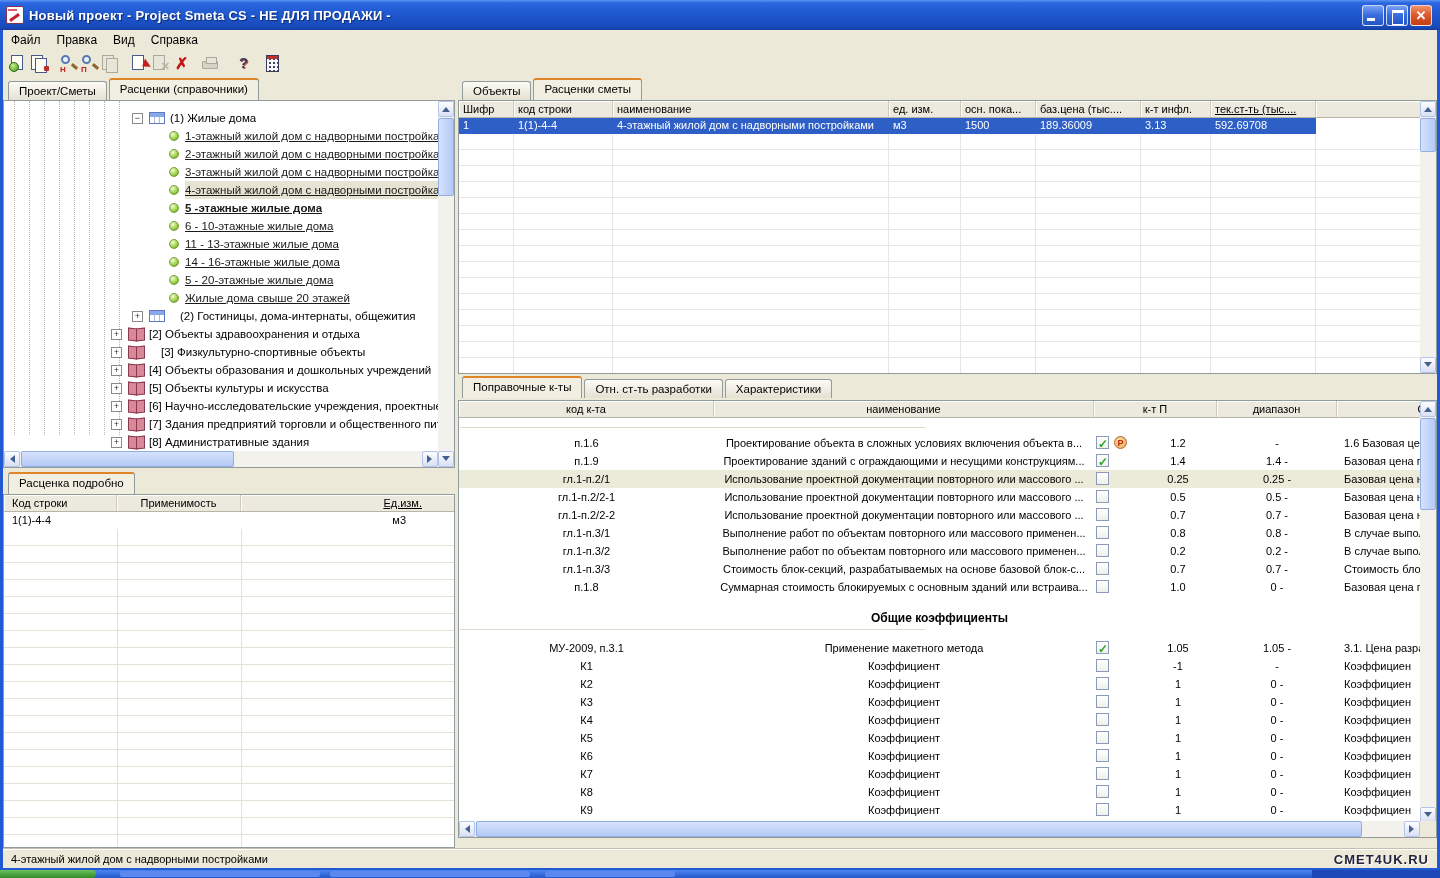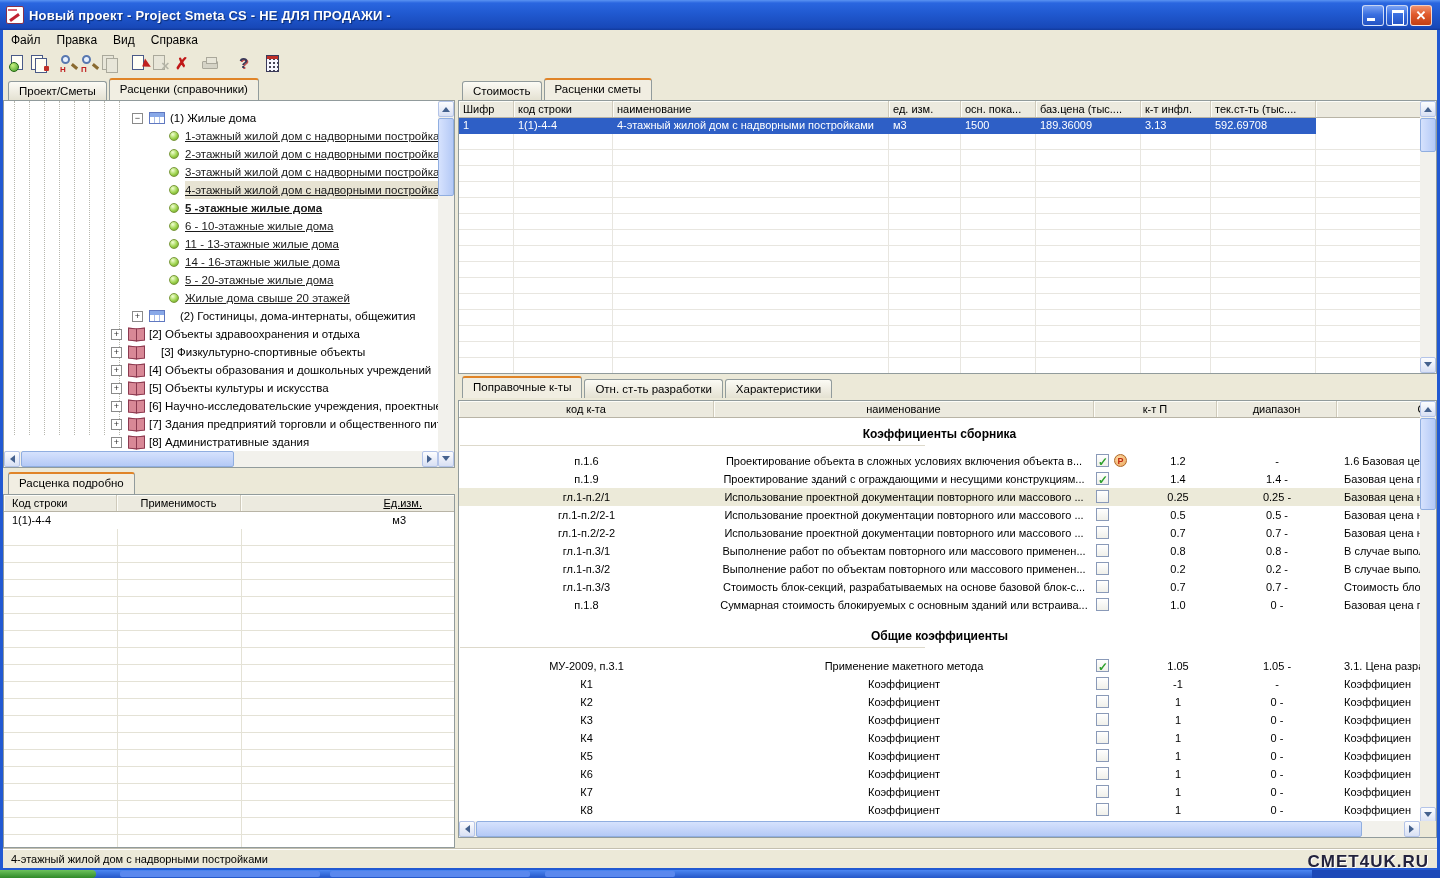"Стоимость" span.tab { text: Стоимость -> Объекты }
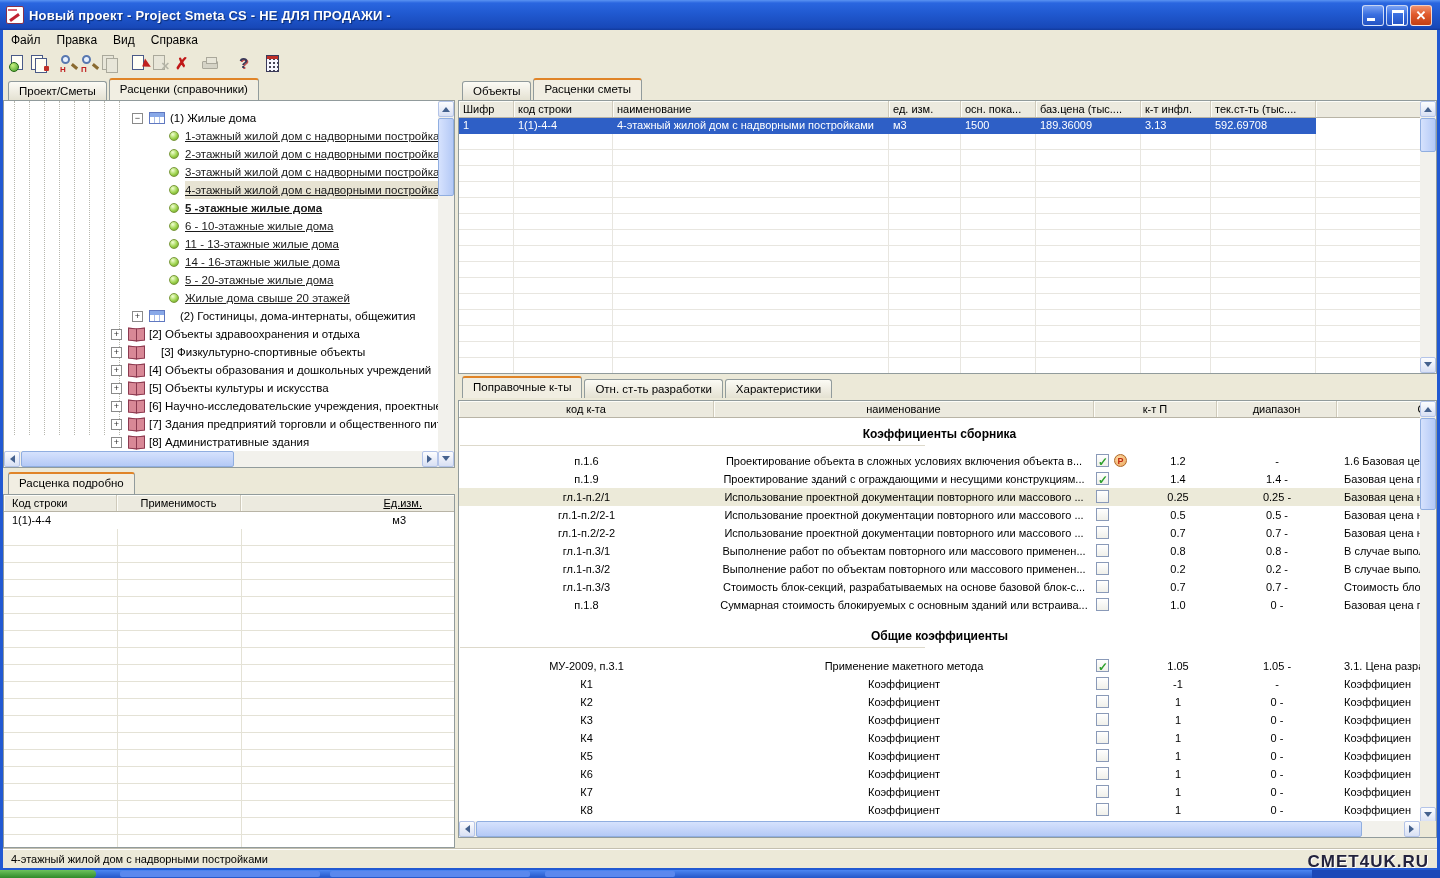"тек.ст-ть (тыс...." div.hcell { text-decoration: none -> underline }
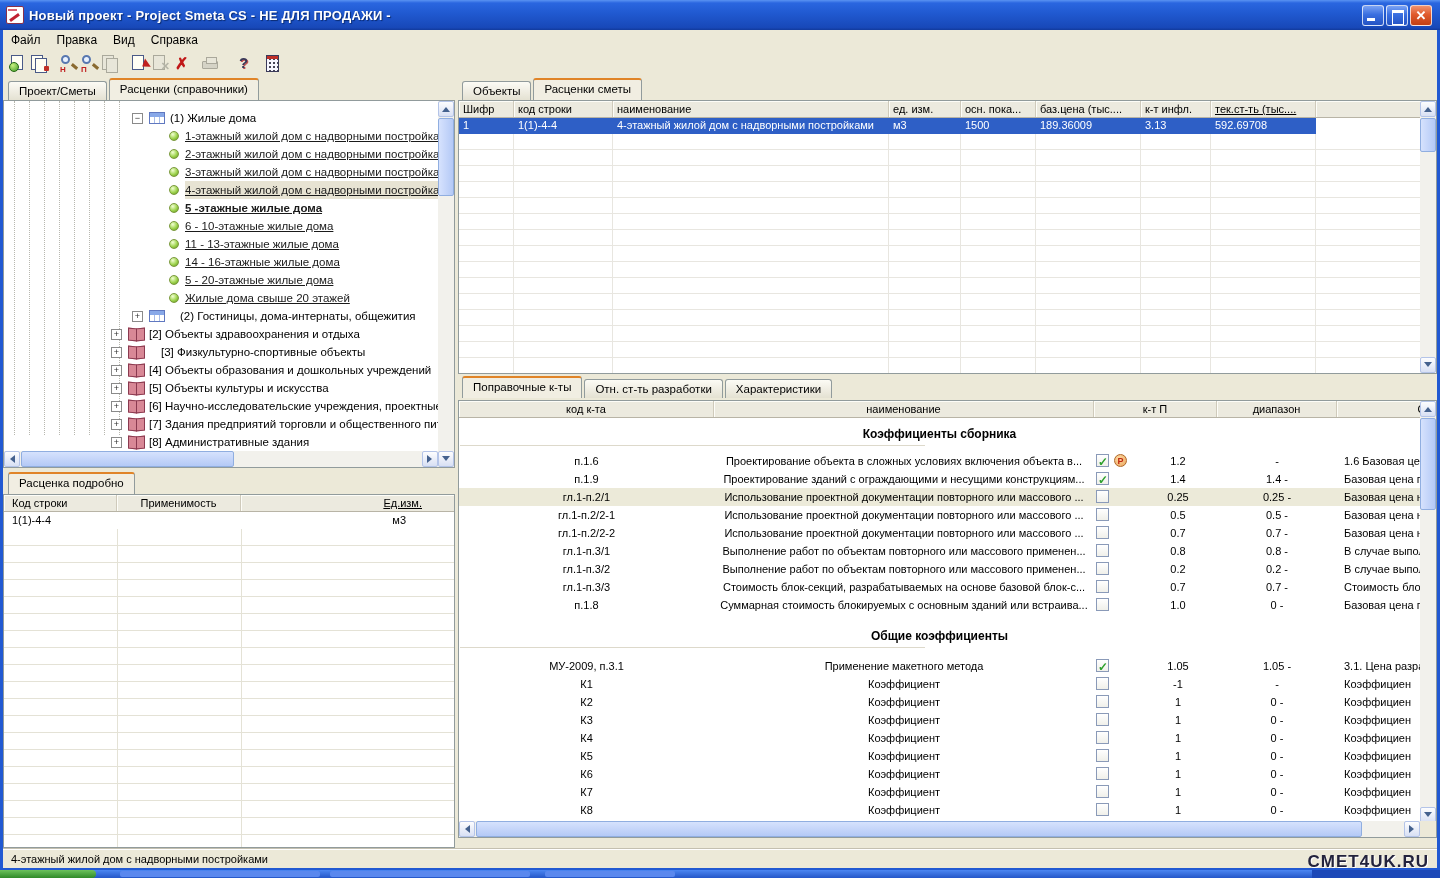"Коэффициенты сборника" div.csection { html: <div>Коэффициенты сборника</div> -> none }
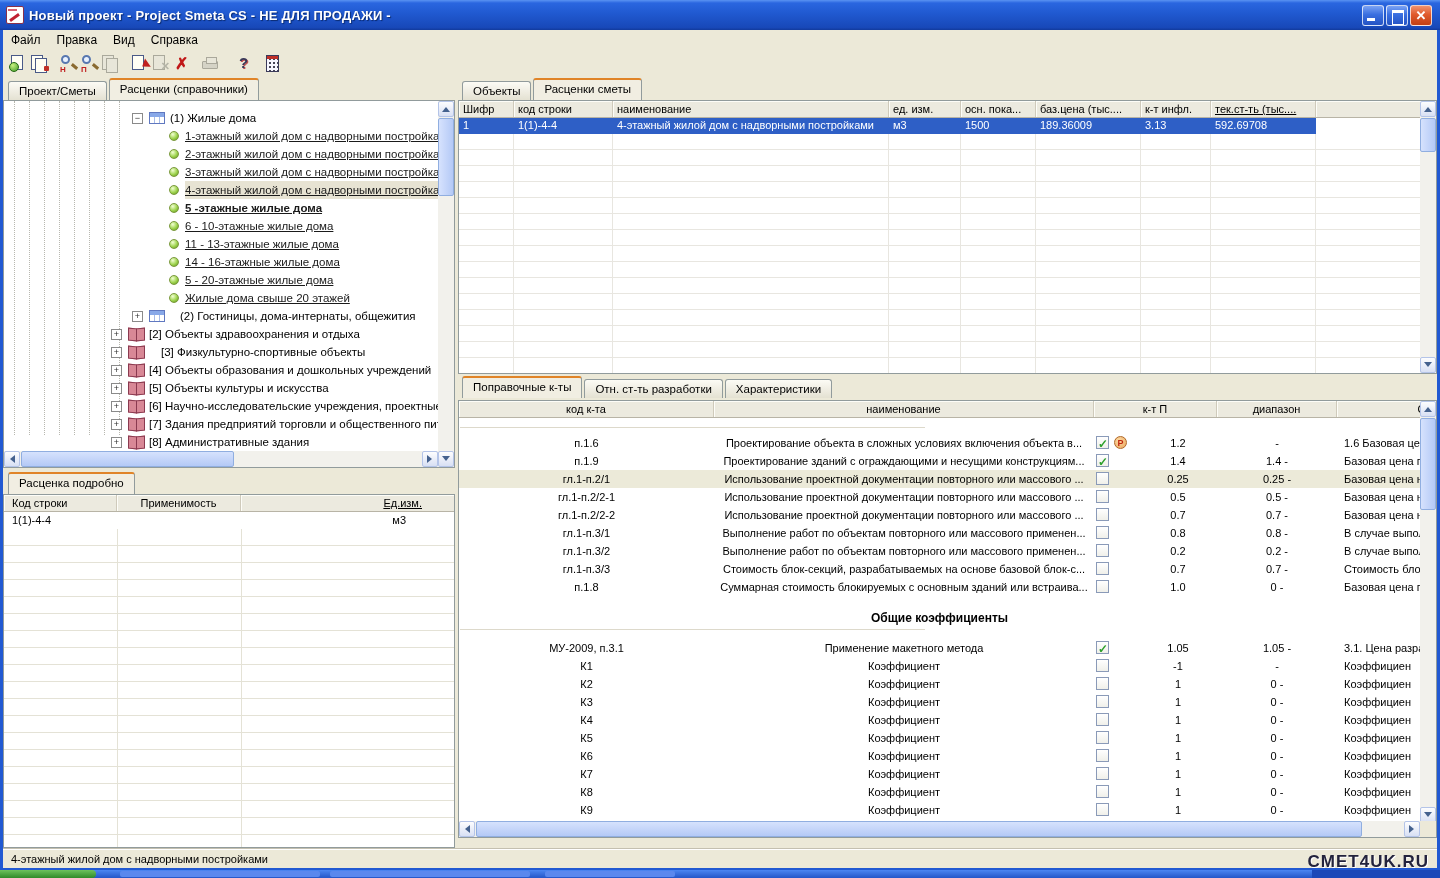"CMET4UK.RU" .watermark { font-size: 17px -> 13px }
